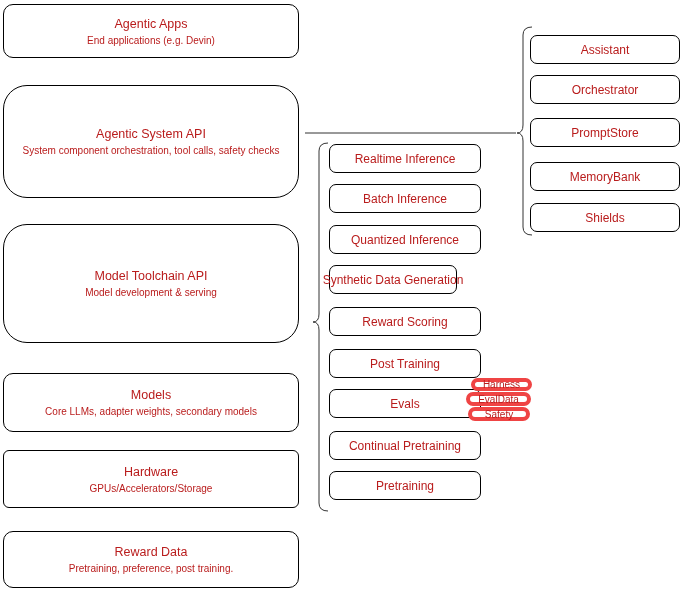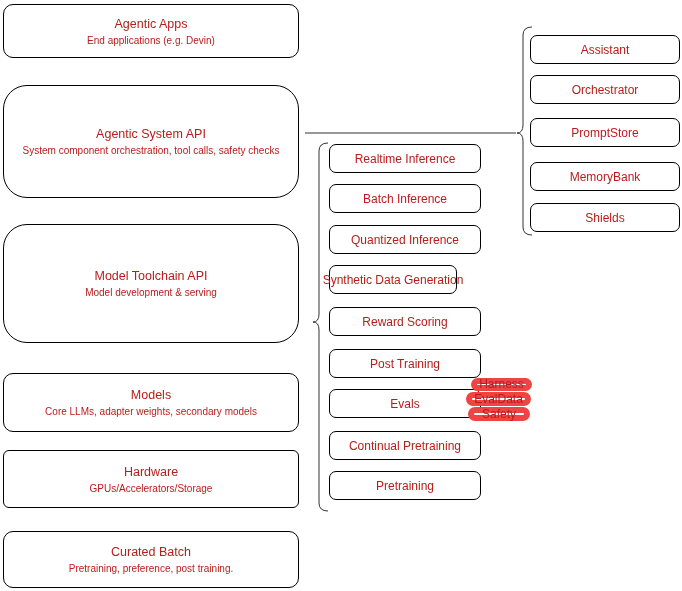"Harness" .pill { border: 6px solid #ef4444 -> 4px solid #ef4444; font-size: 12px -> 10px }
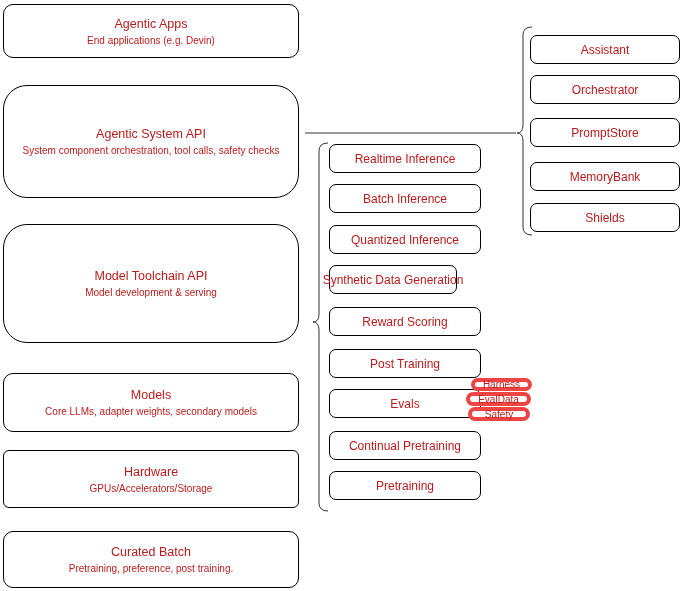"Curated Batch" div.node-title { text: Curated Batch -> Reward Data }
